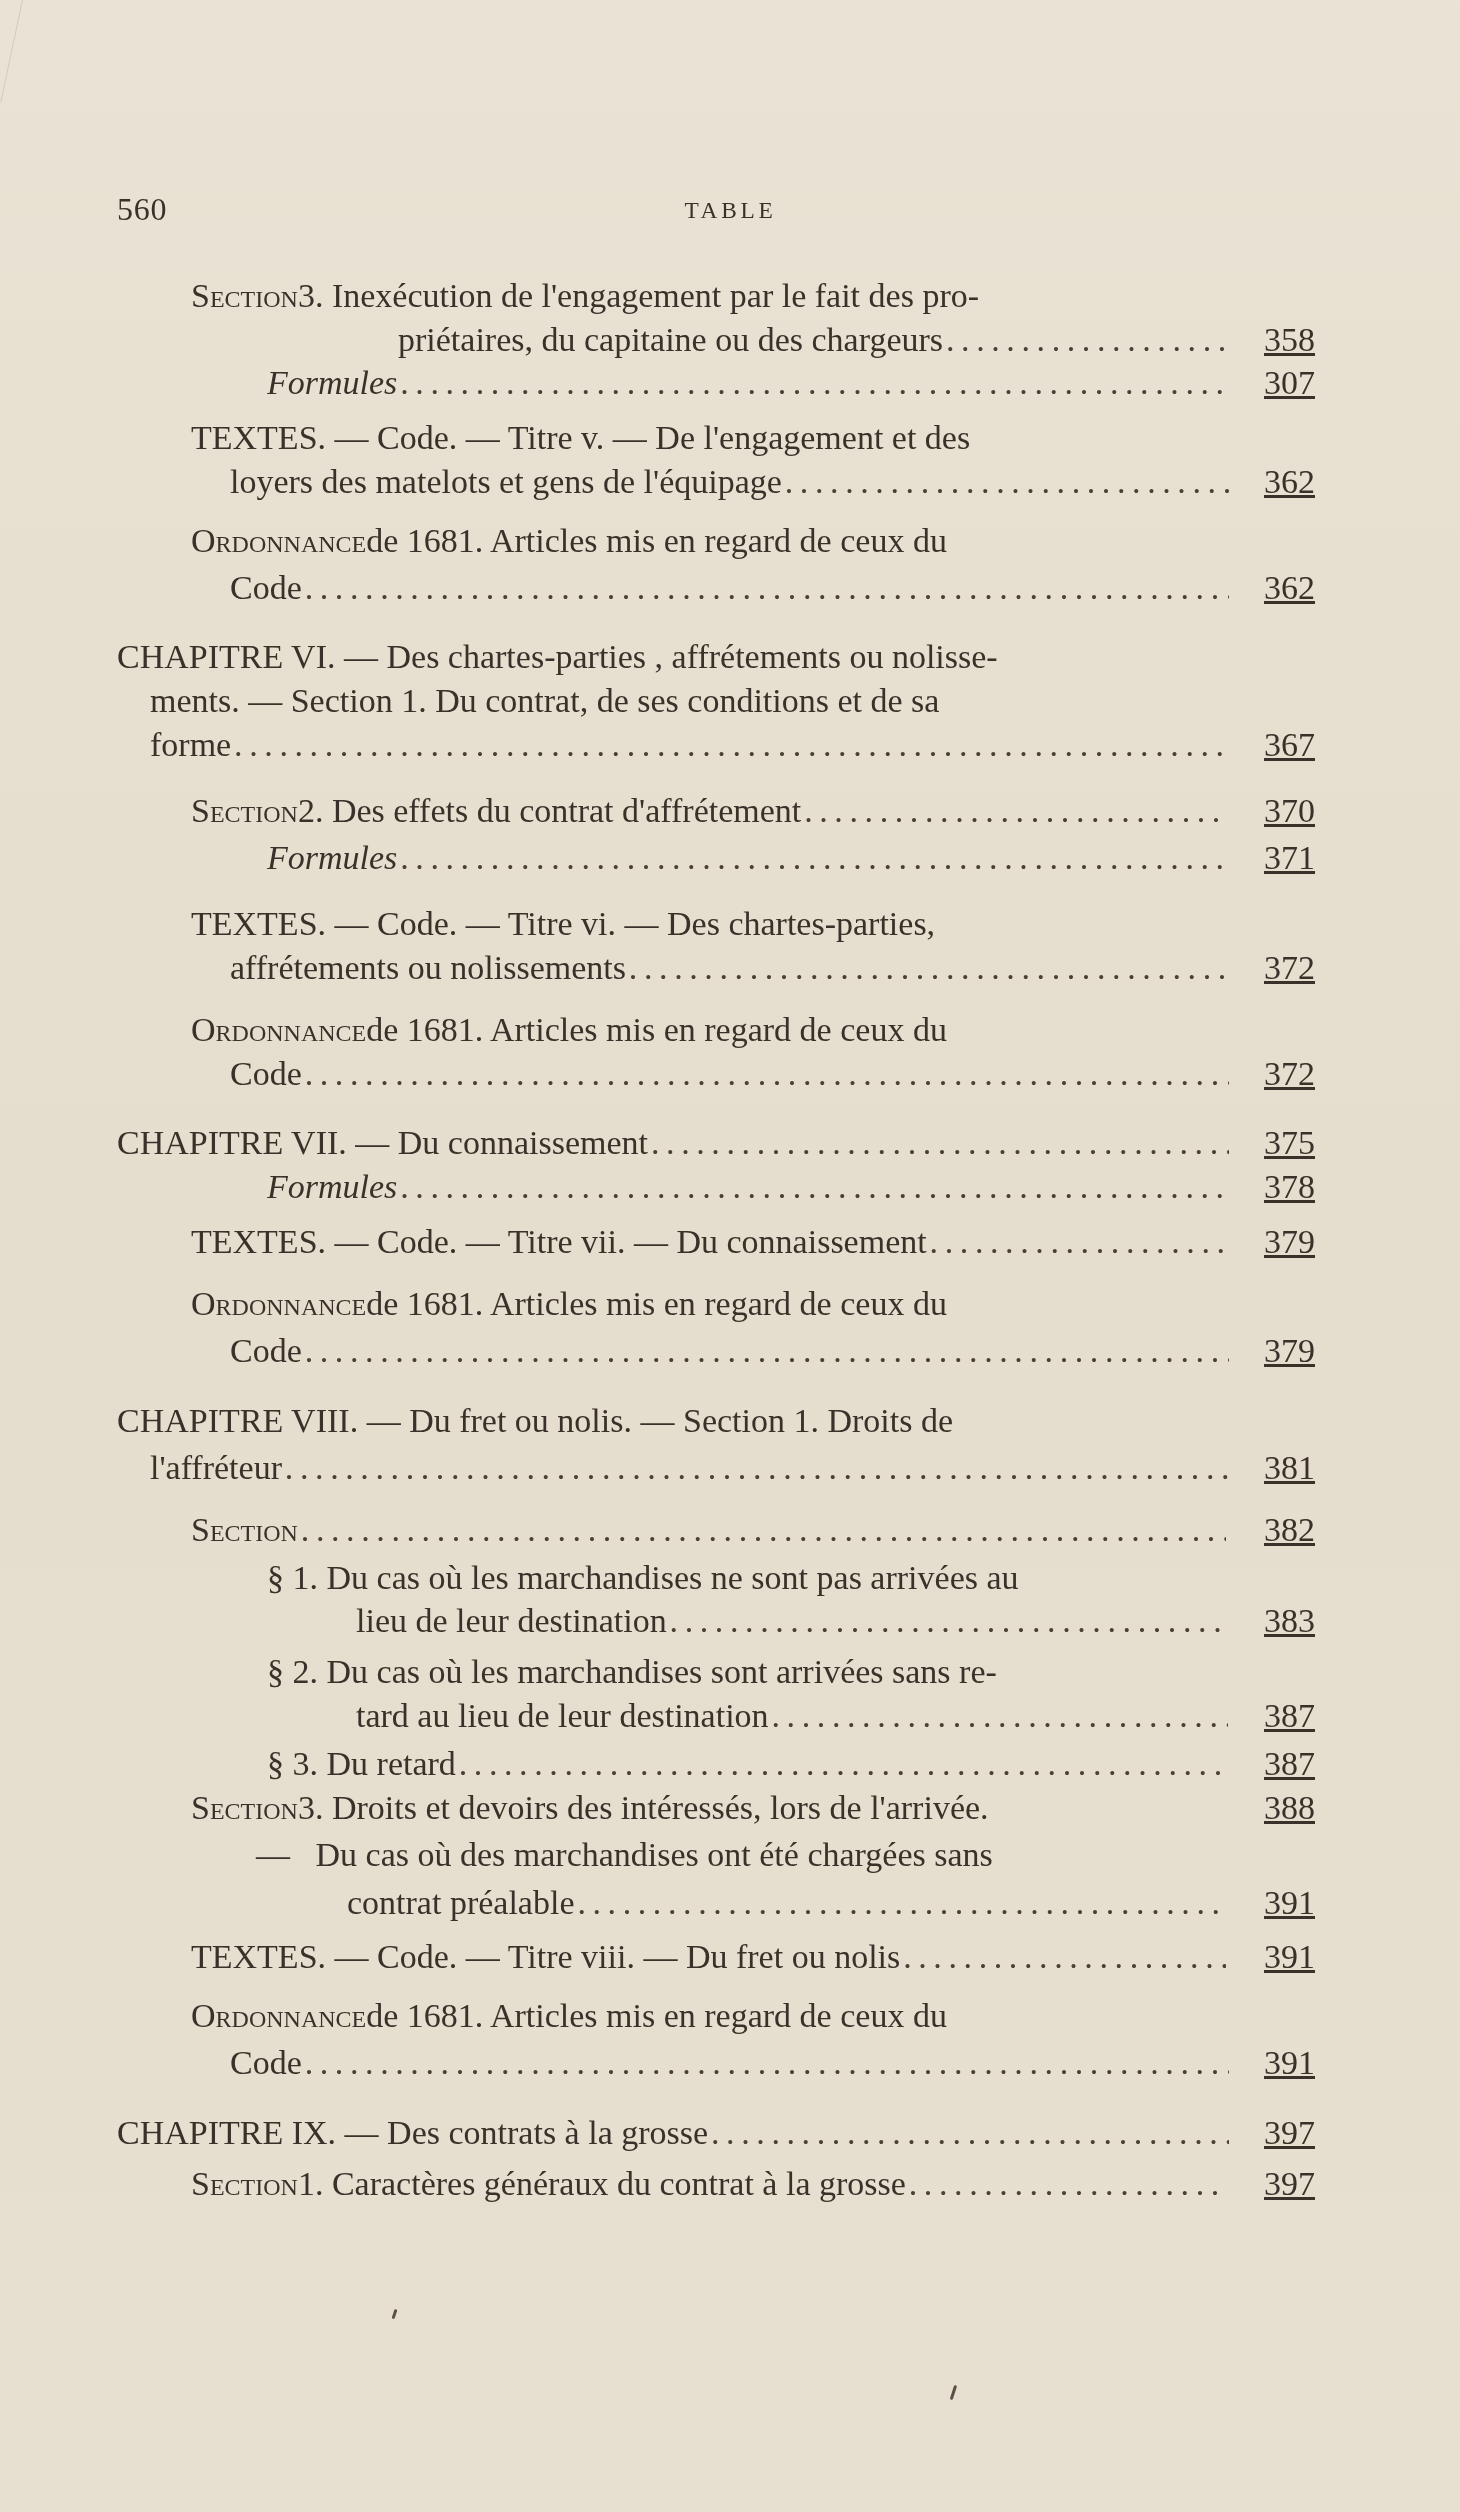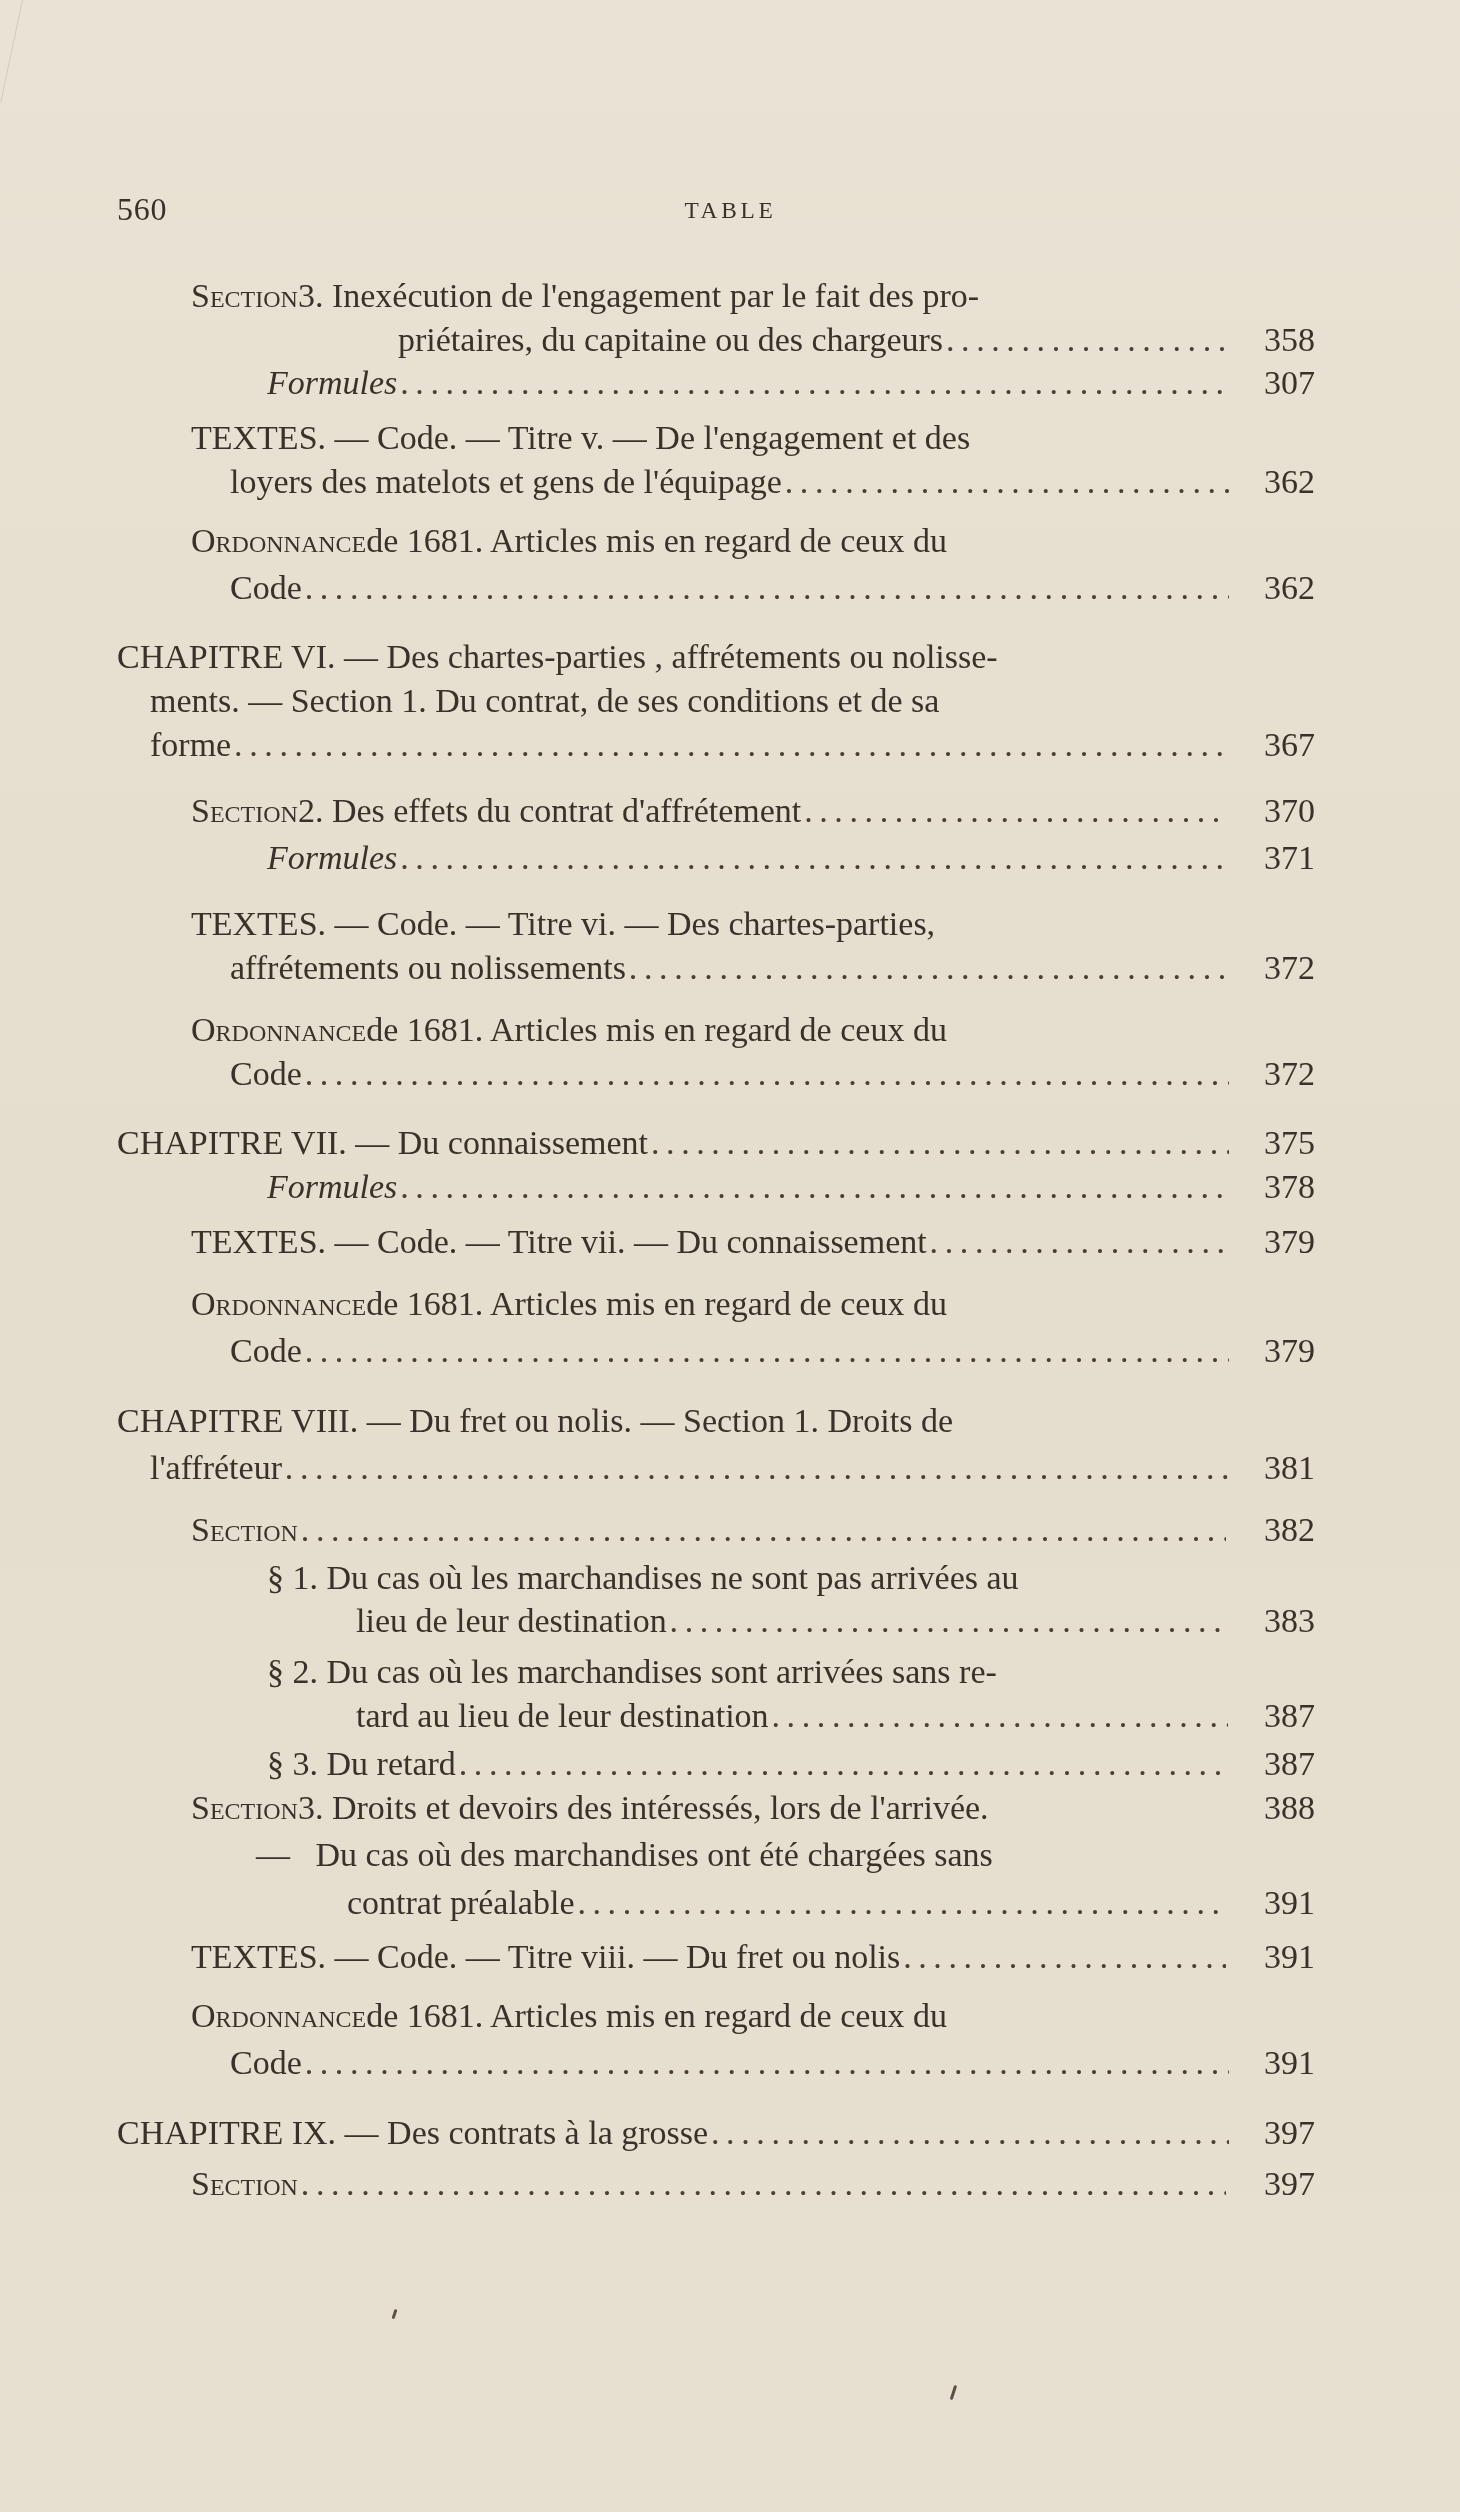"358" .pagenum { text-decoration: none -> underline }
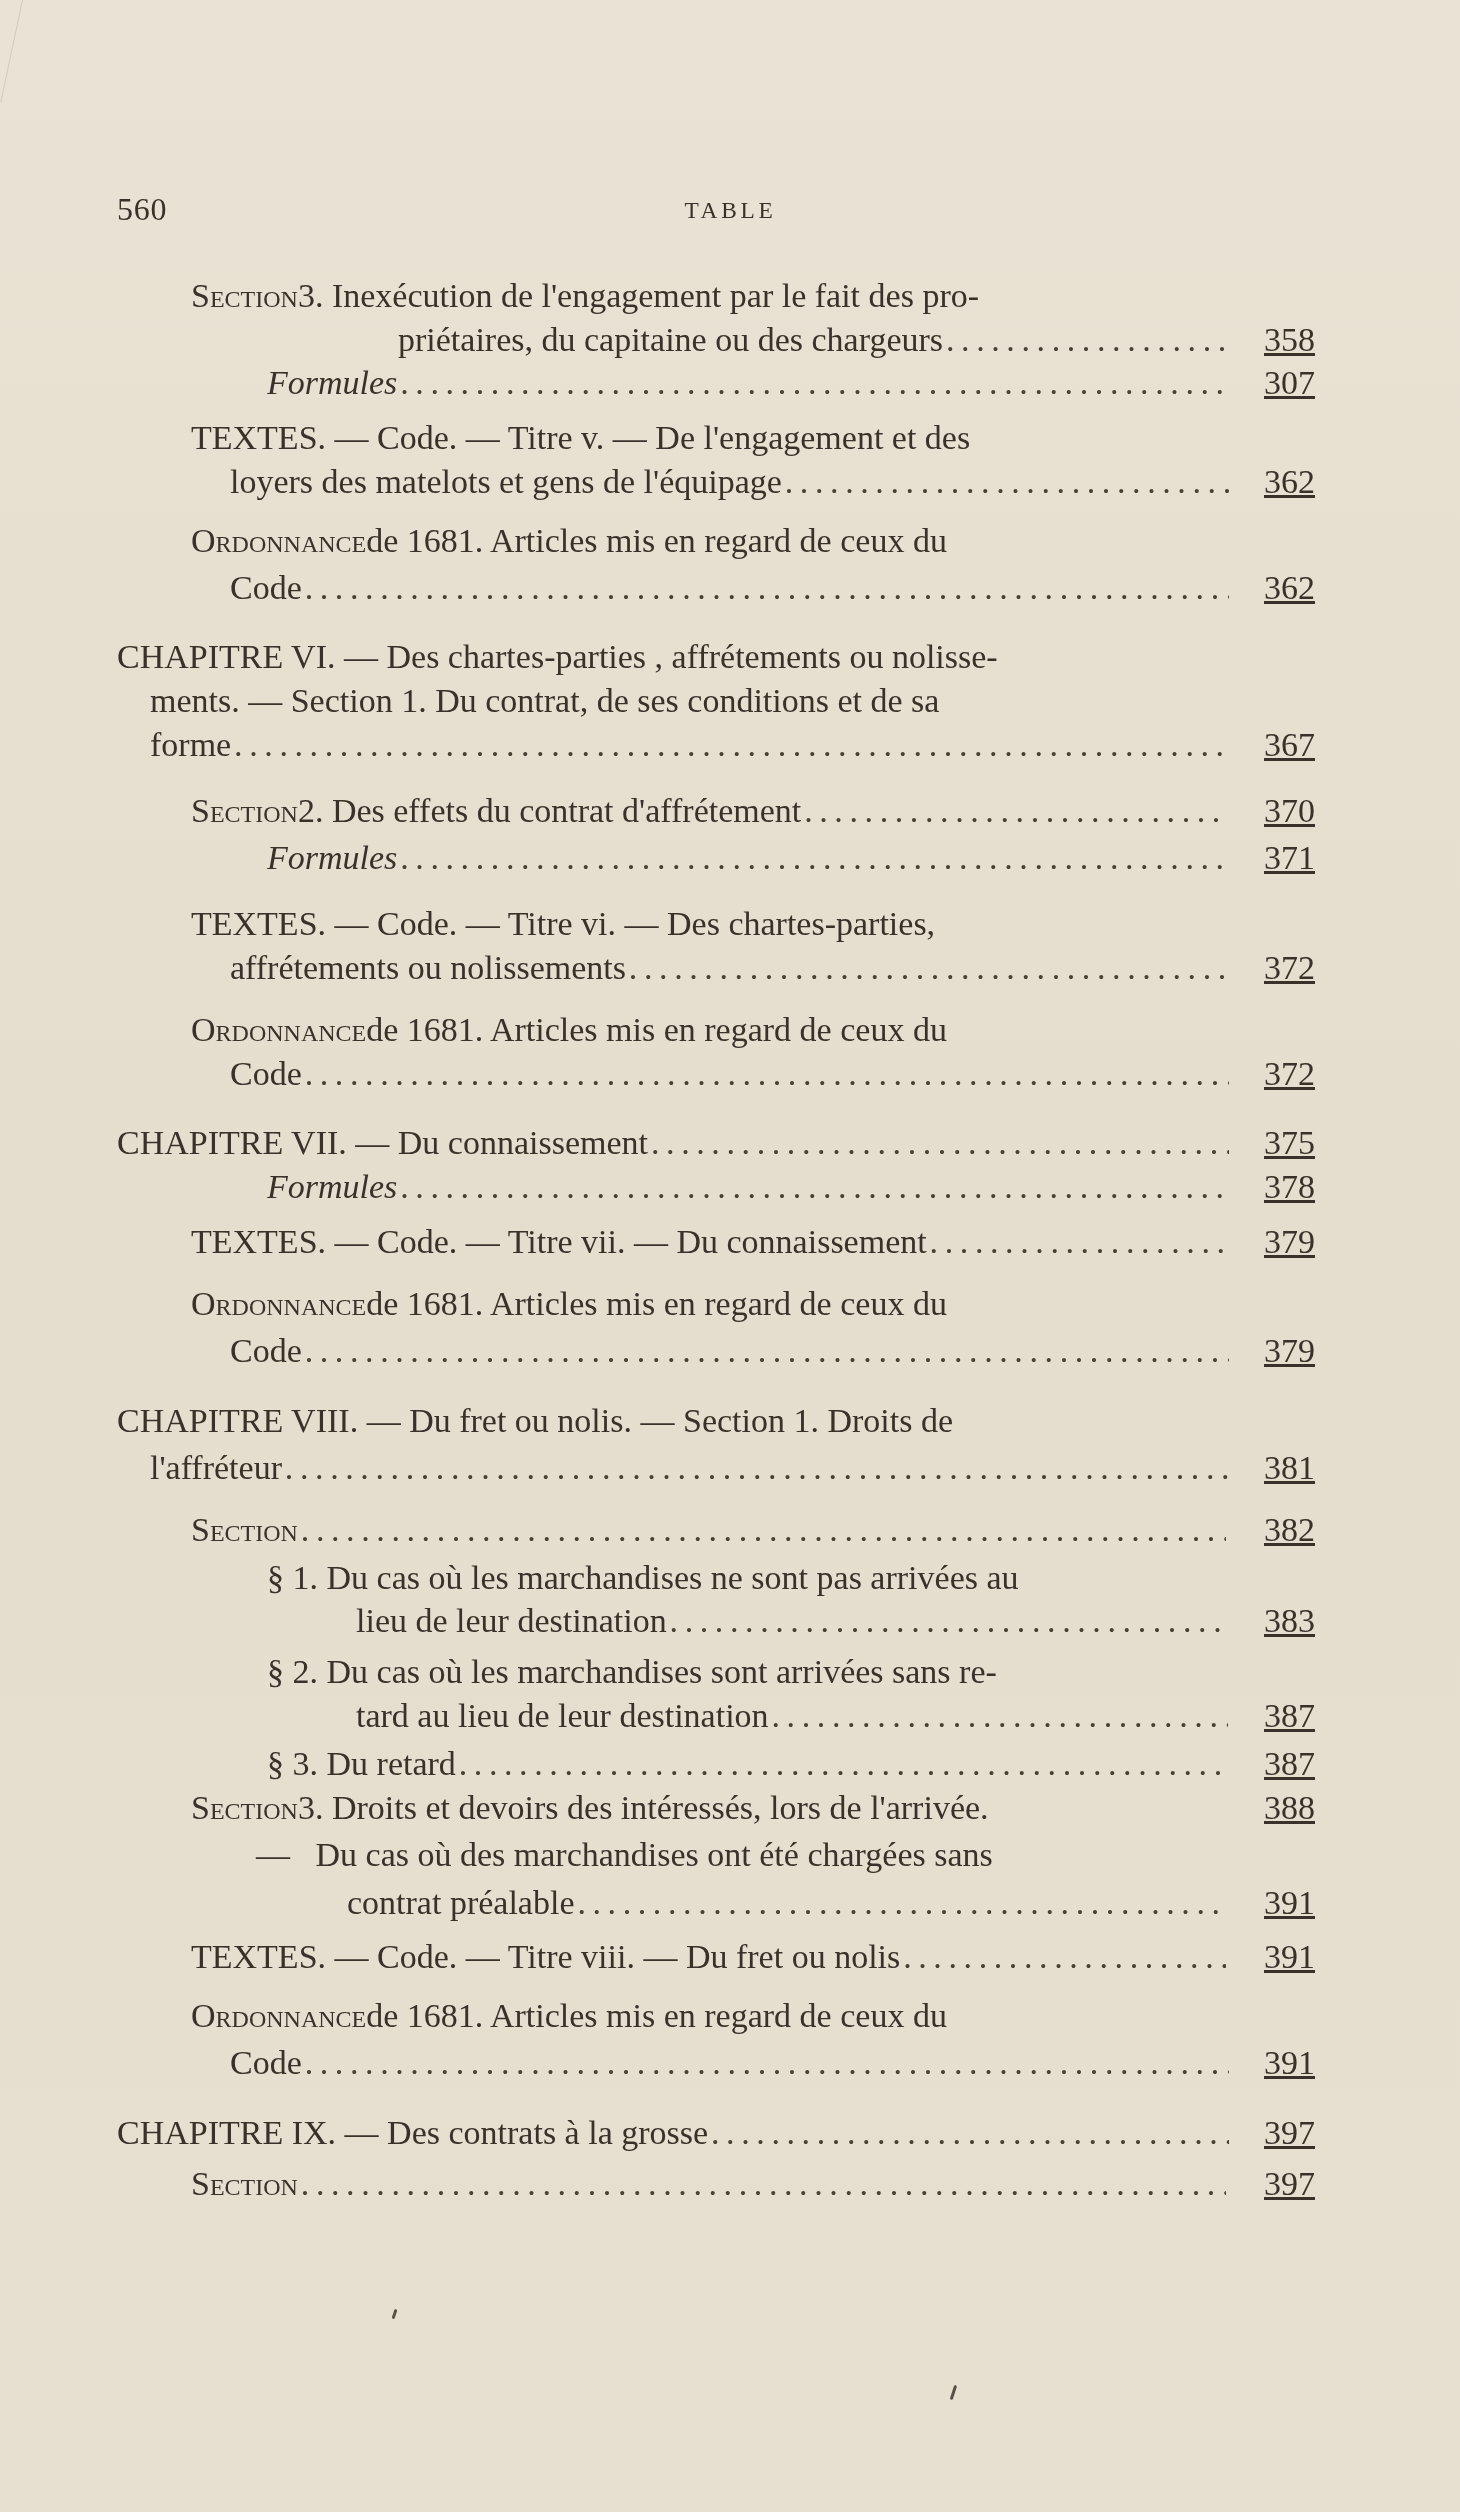"1. Caractères généraux du contrat" span.txt { html: none -> <span> 1. Caractères généraux du contrat à la grosse</span> }
